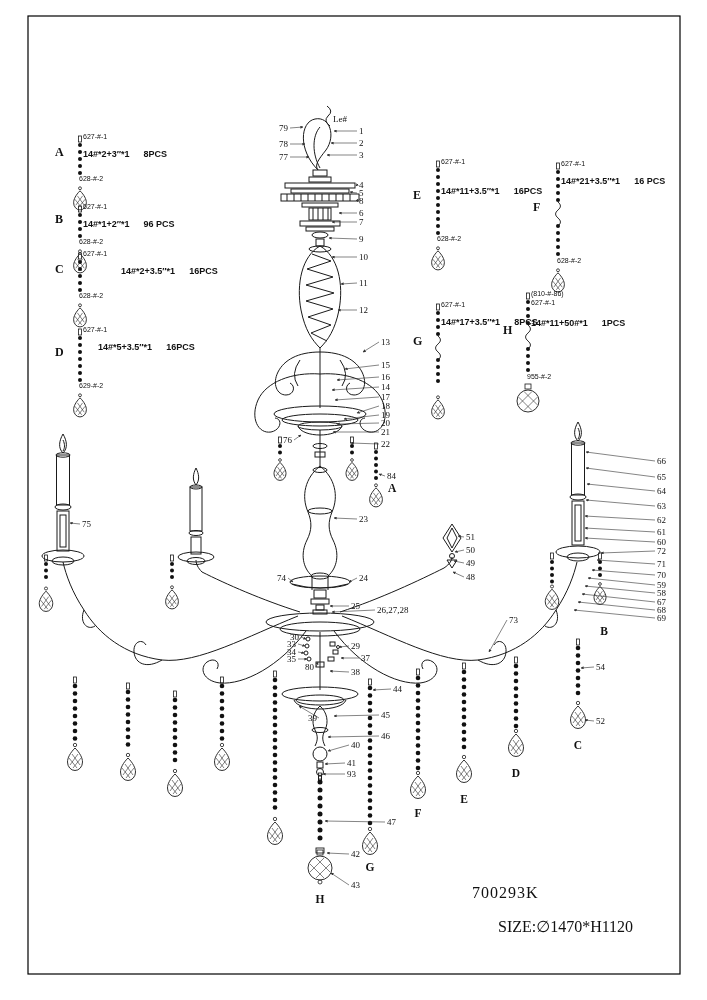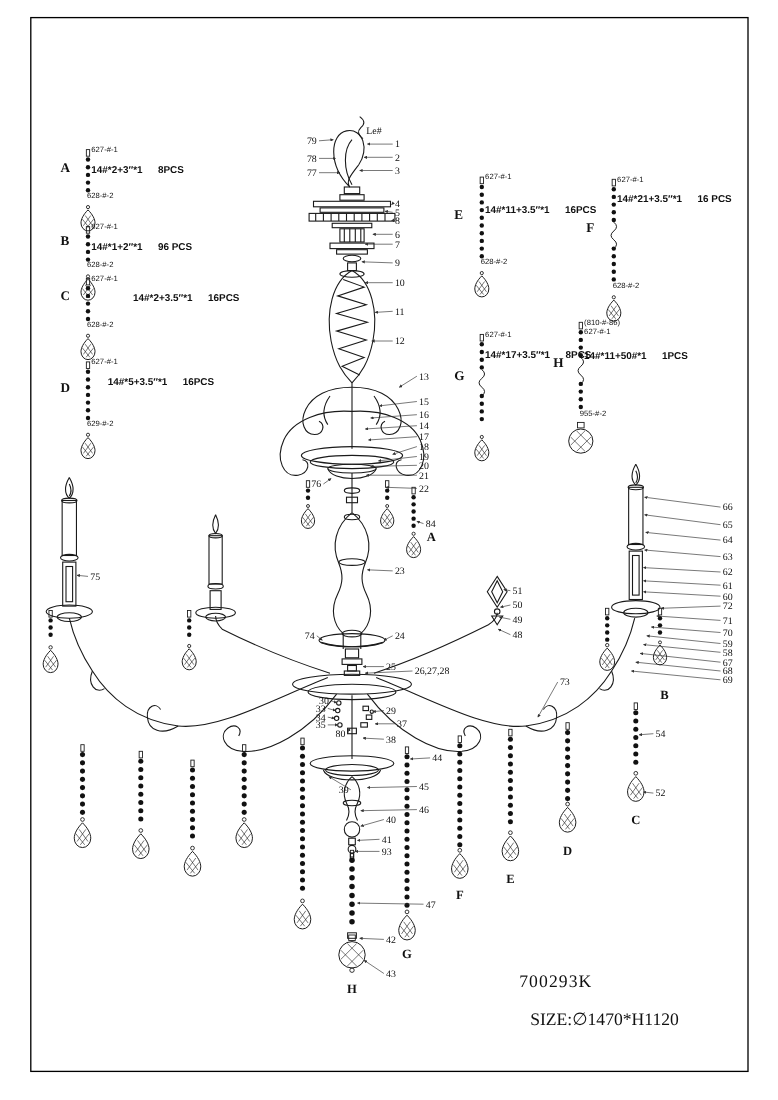"SIZE:∅1470*H1120" .footer-size { left: 482px -> 498px }
